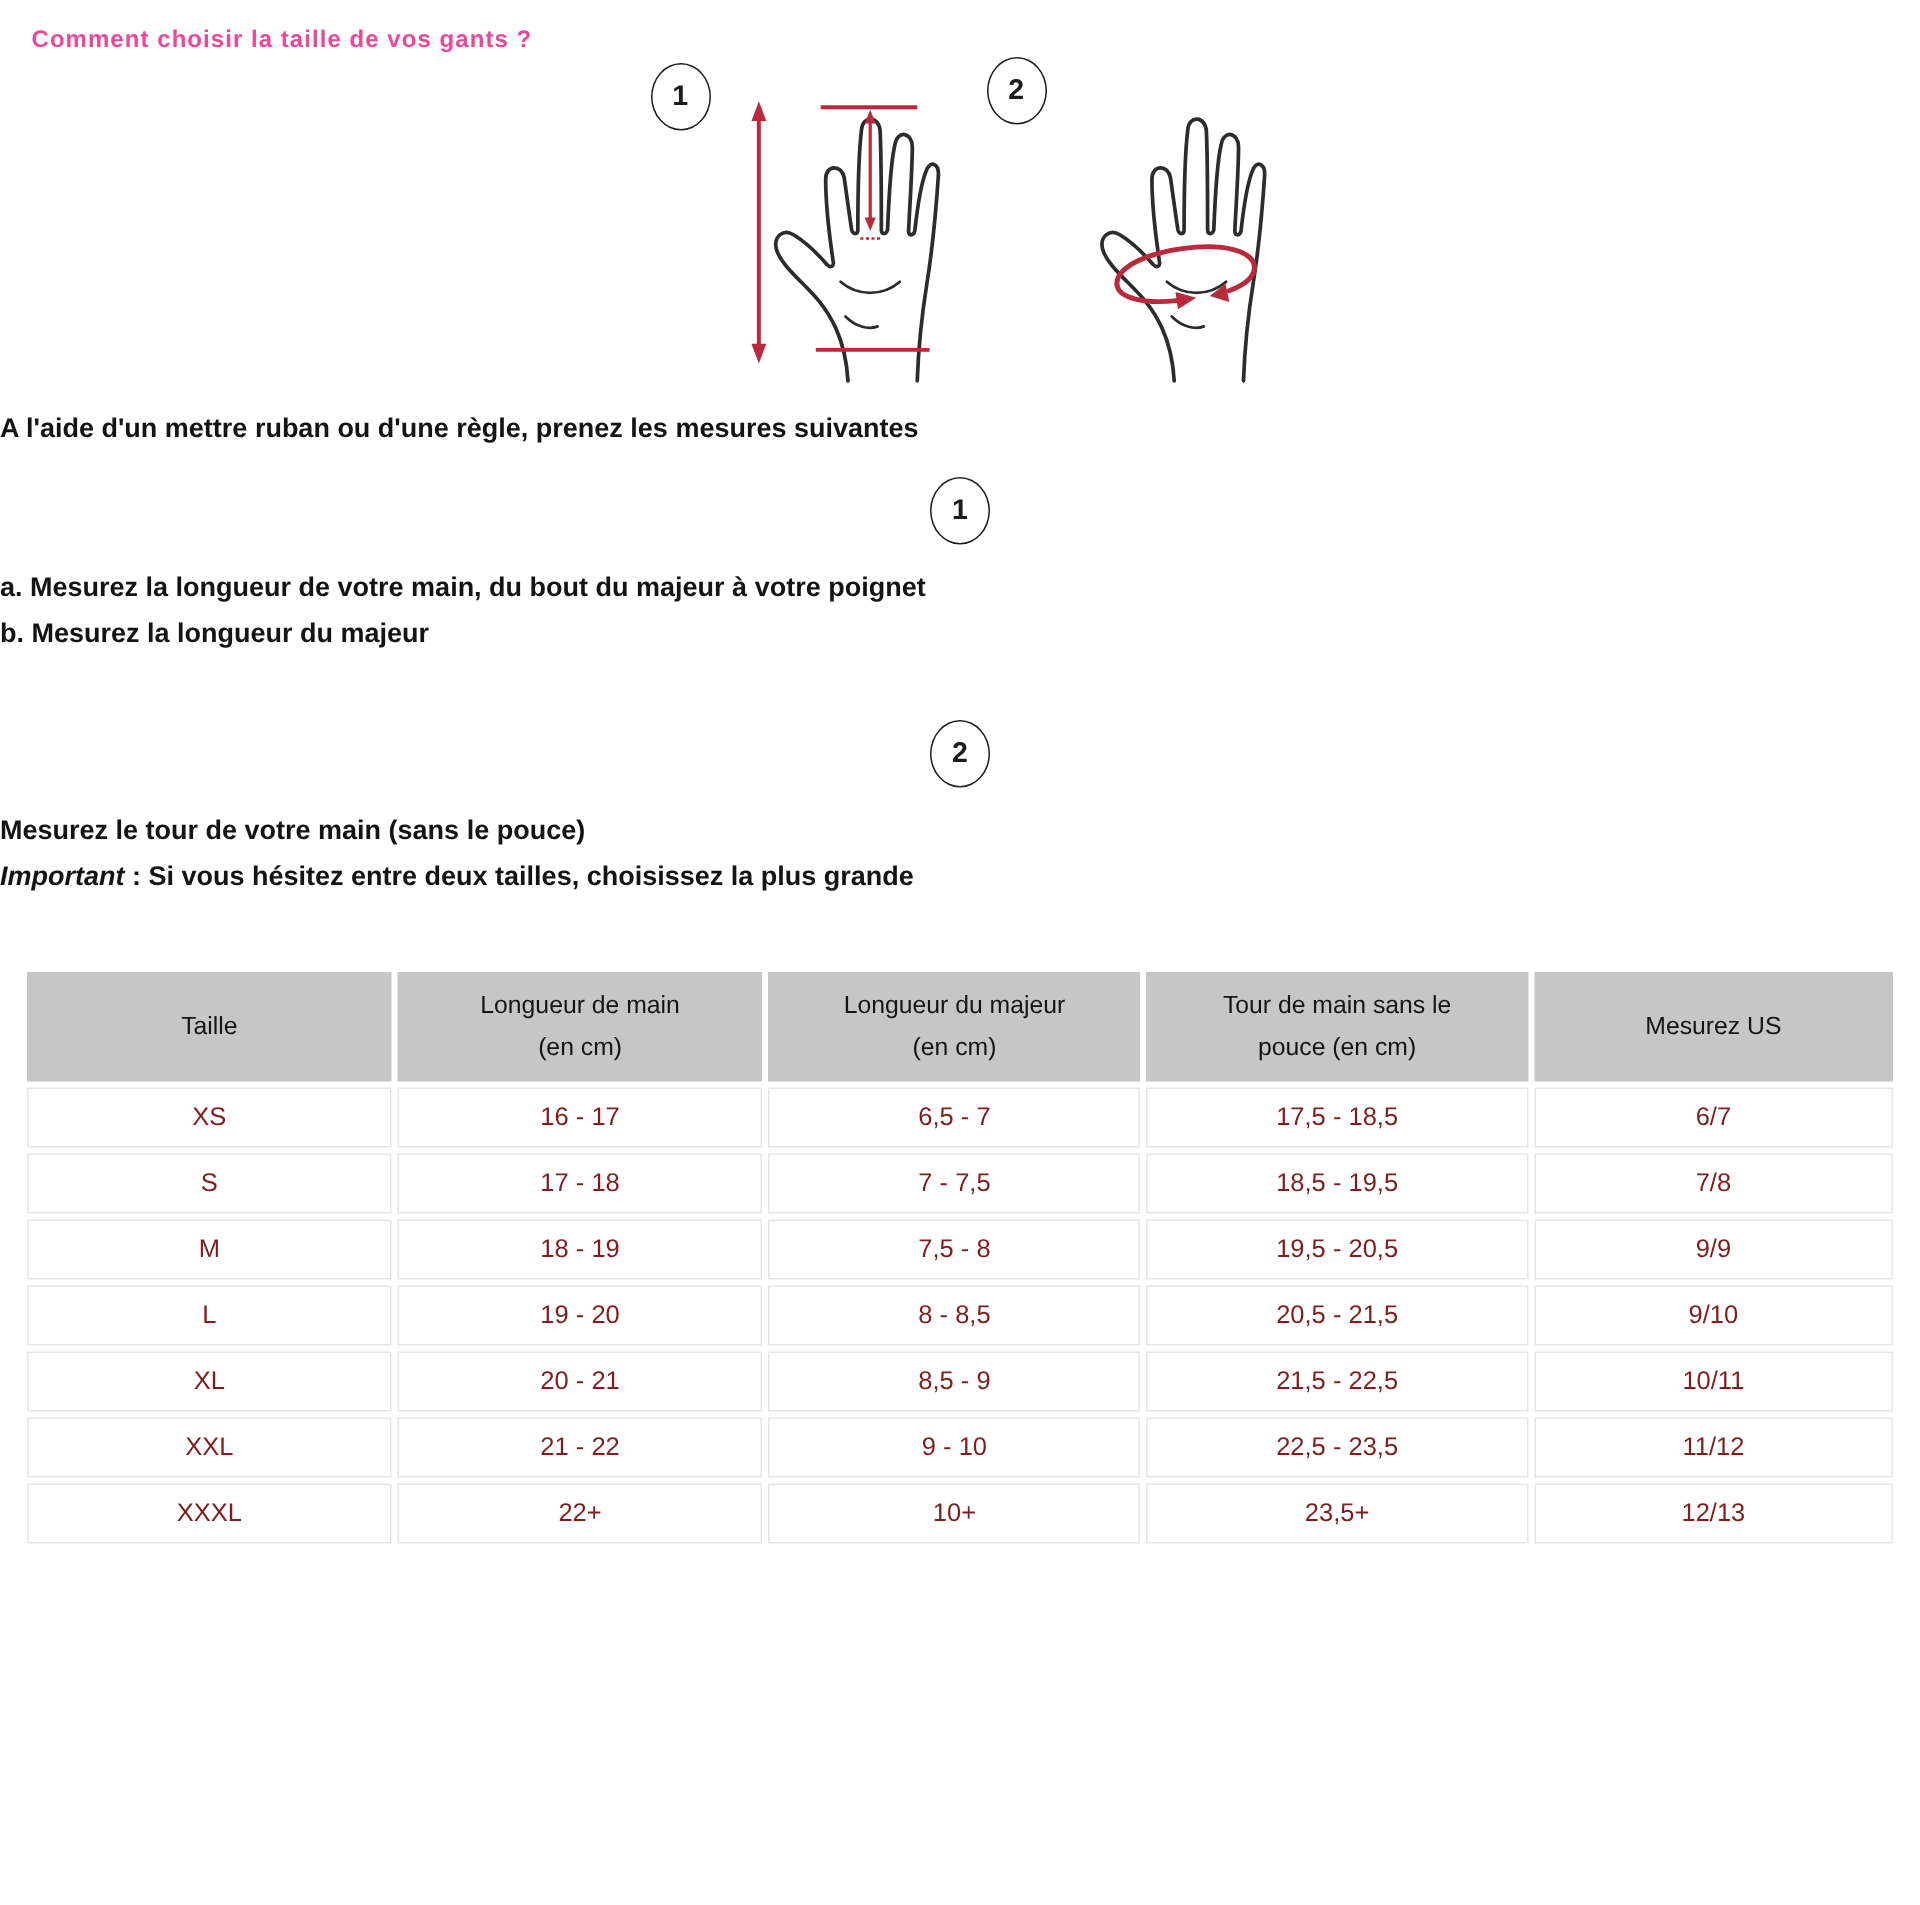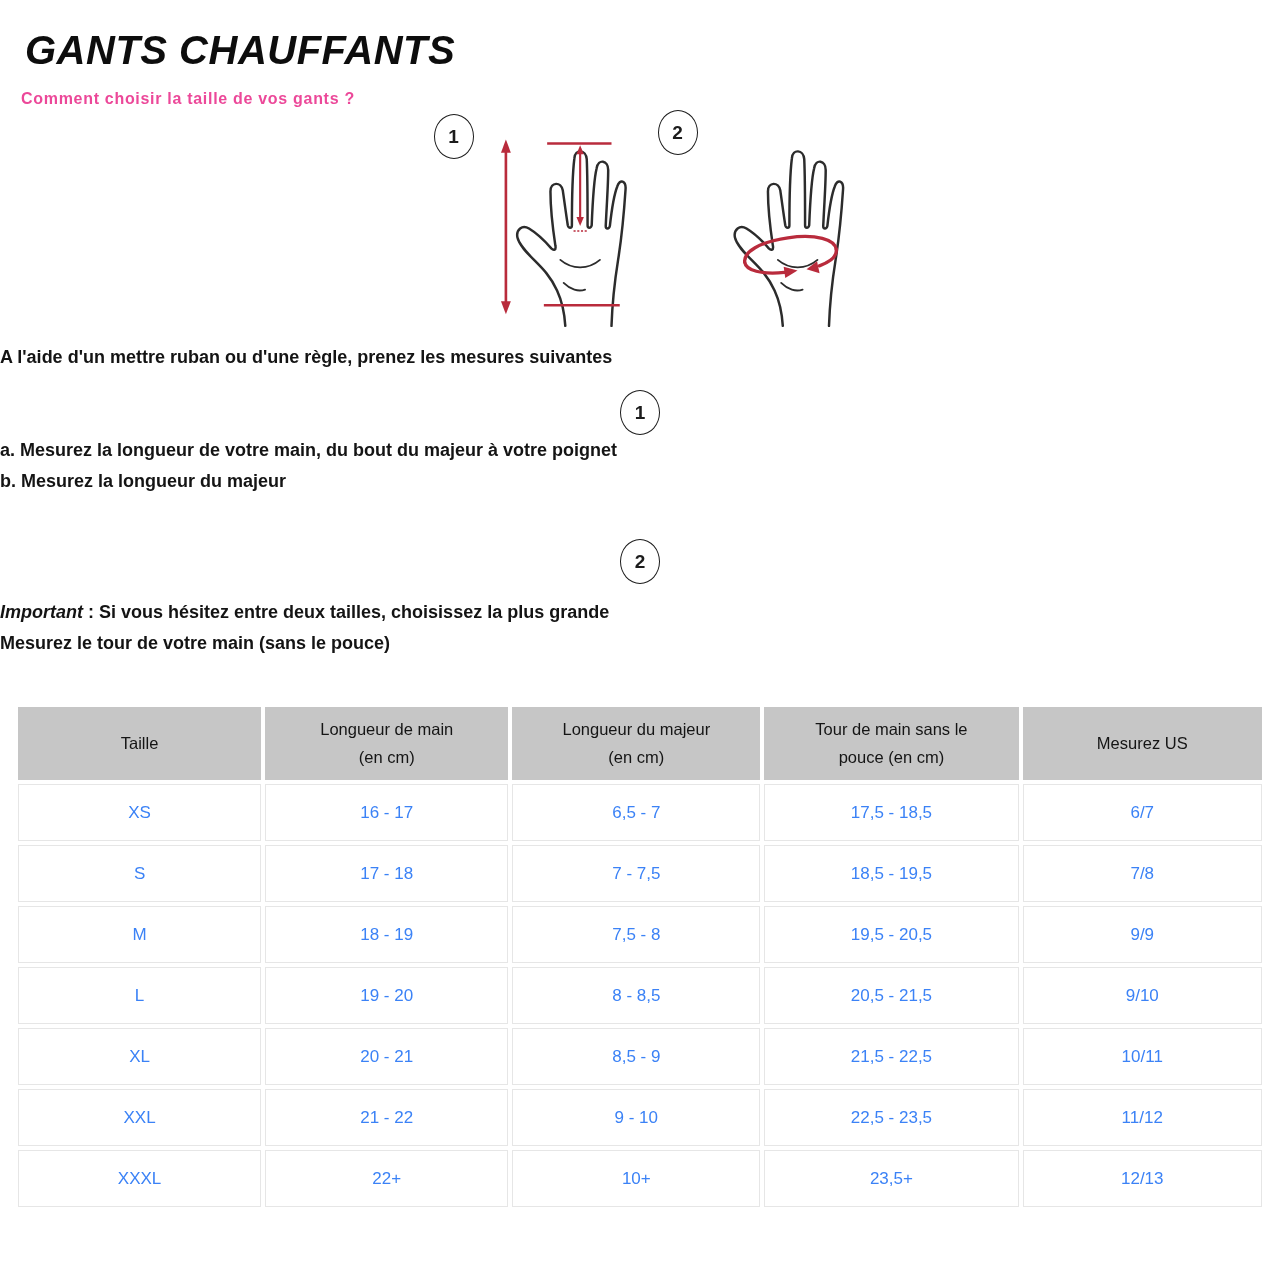"GANTS CHAUFFANTS" h1.title { html: <h1>GANTS CHAUFFANTS</h1> -> none }
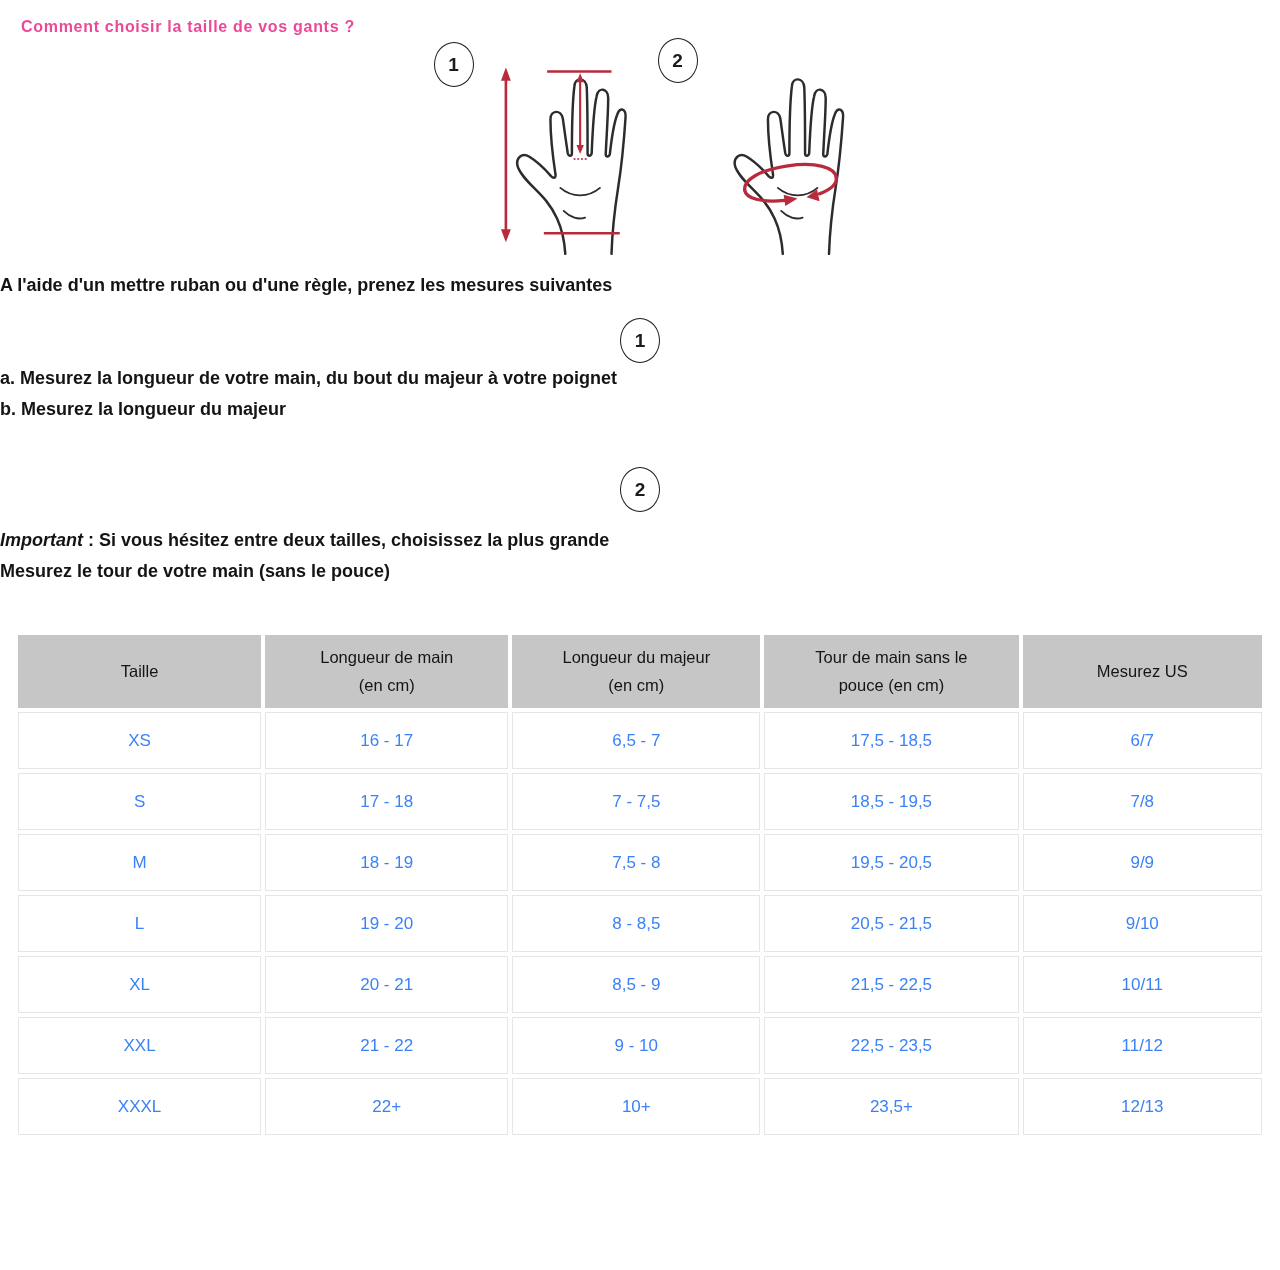"a. Mesurez la longueur de" .steps { margin-top: none -> 13px }
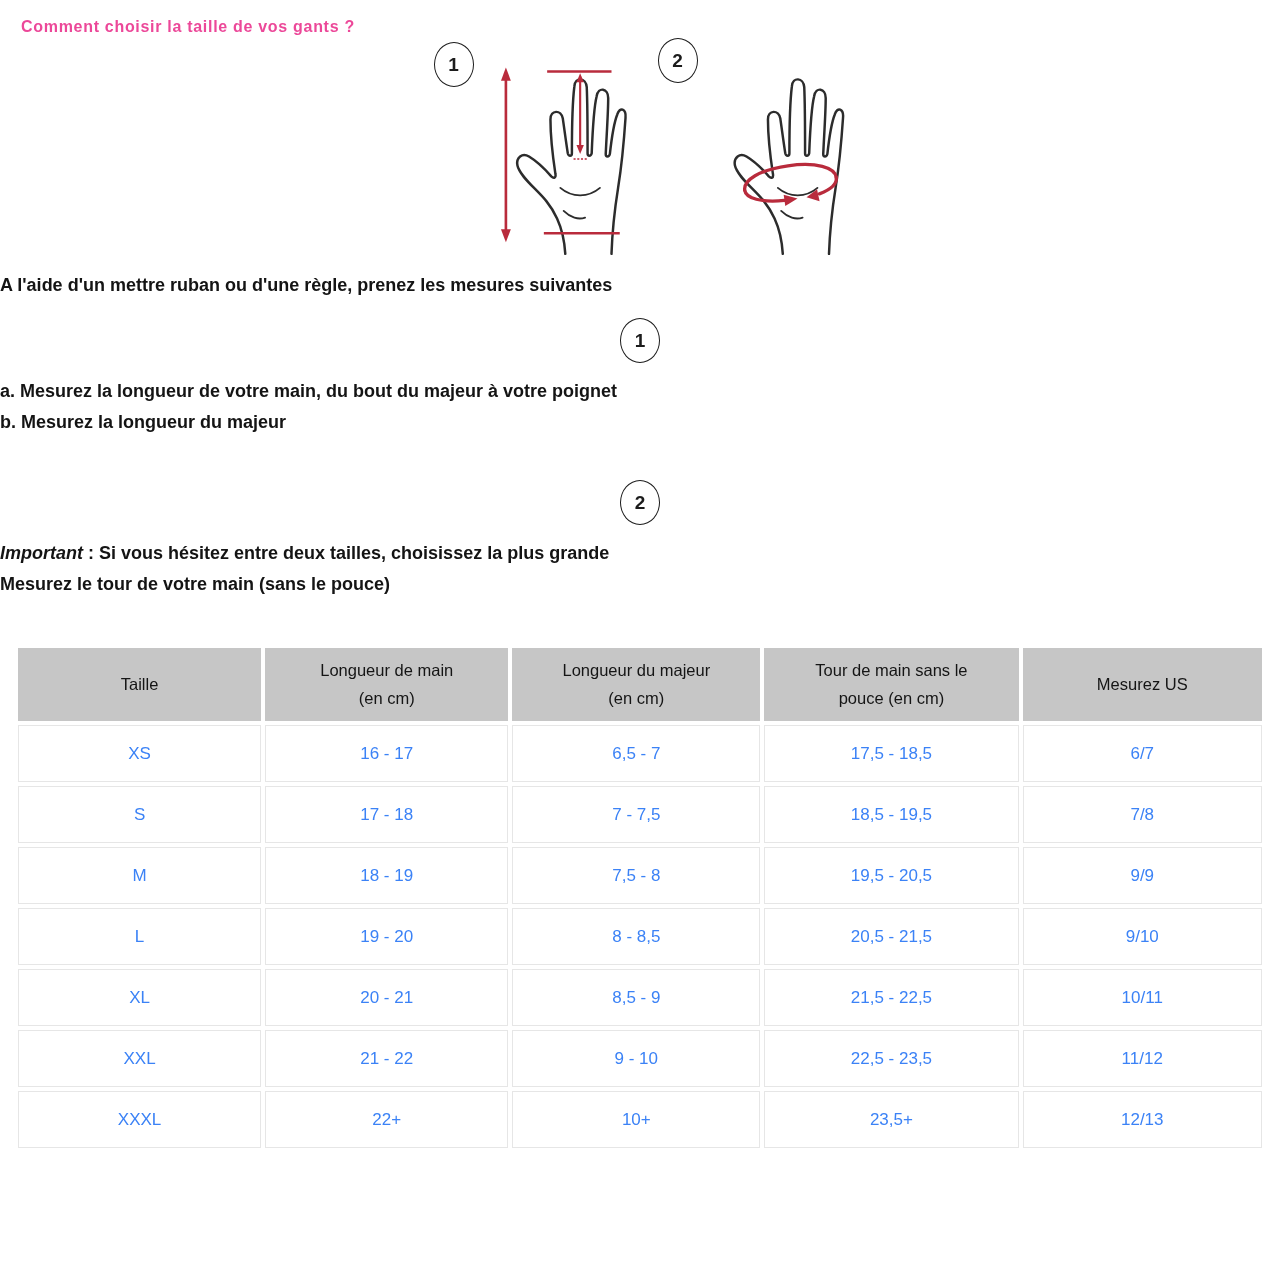"Important : Si vous hésitez" p.step { order: before "Mesurez le tour de votre" -> after "Mesurez le tour de votre" }
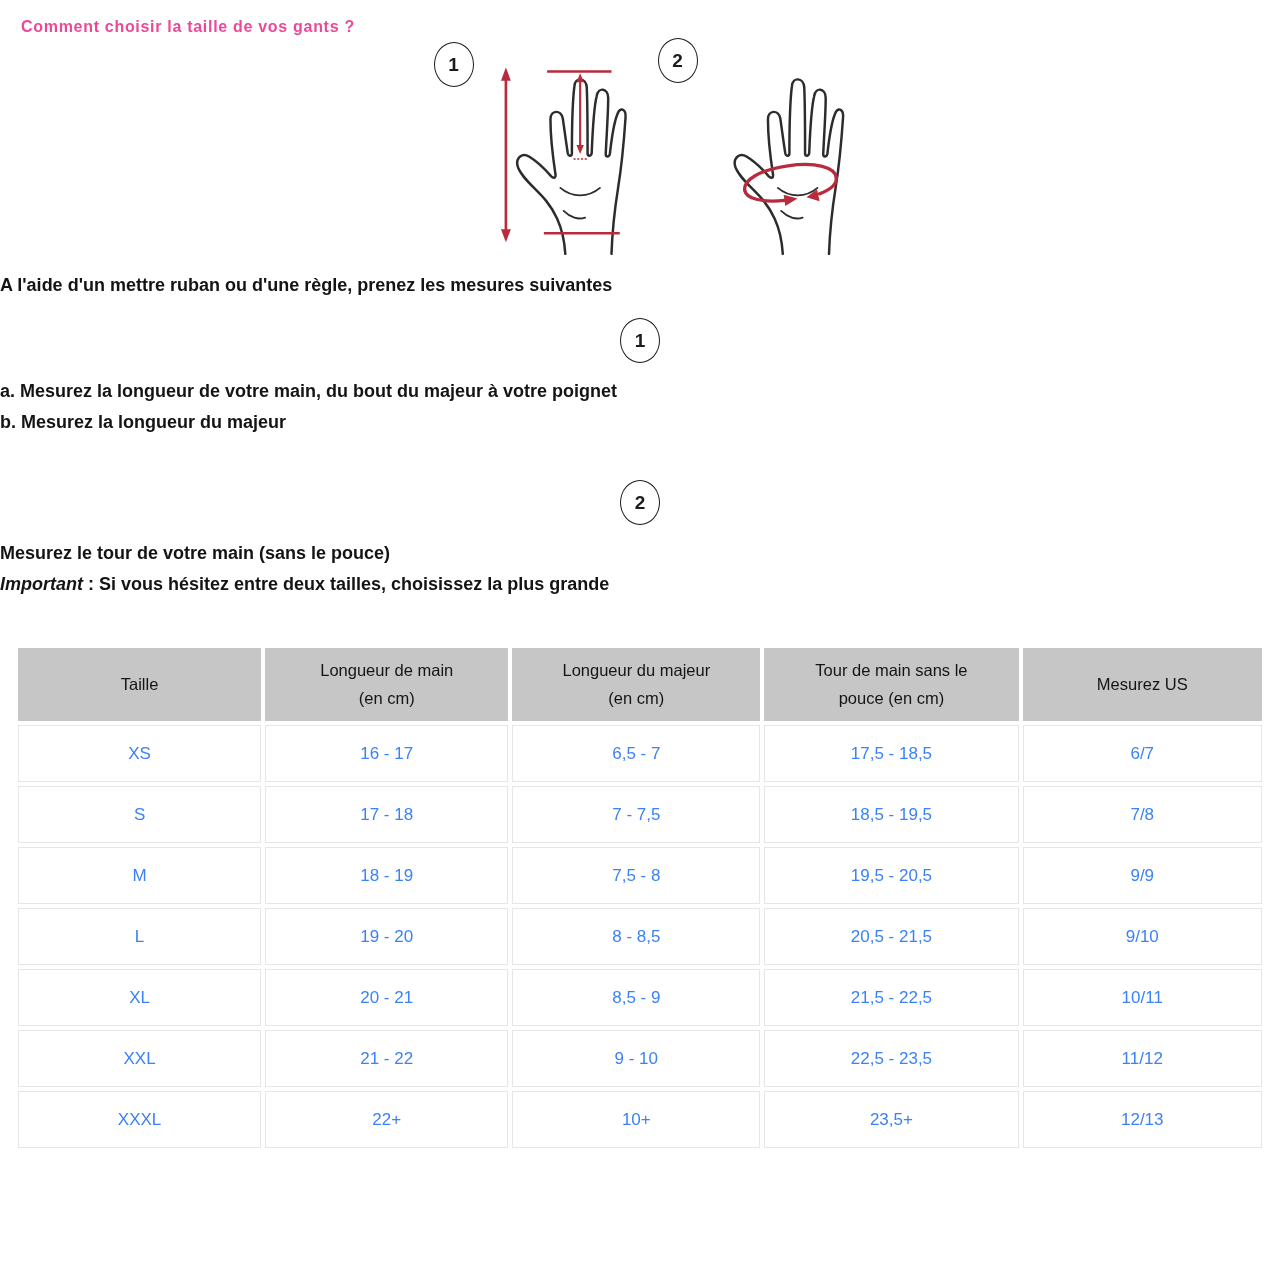"XS" .size-table td { color: #3b82f6 -> #7f1d1d; height: 57px -> 40px }
